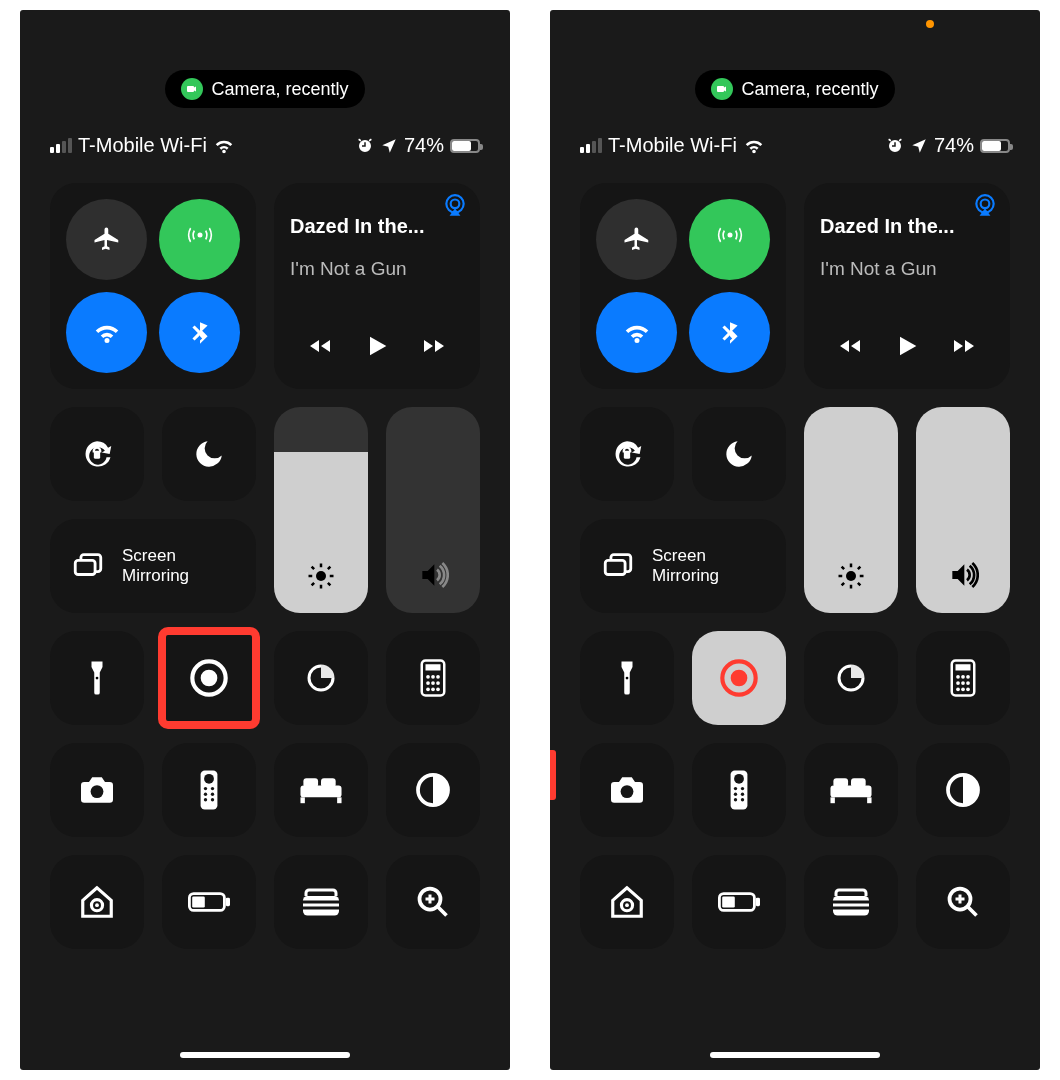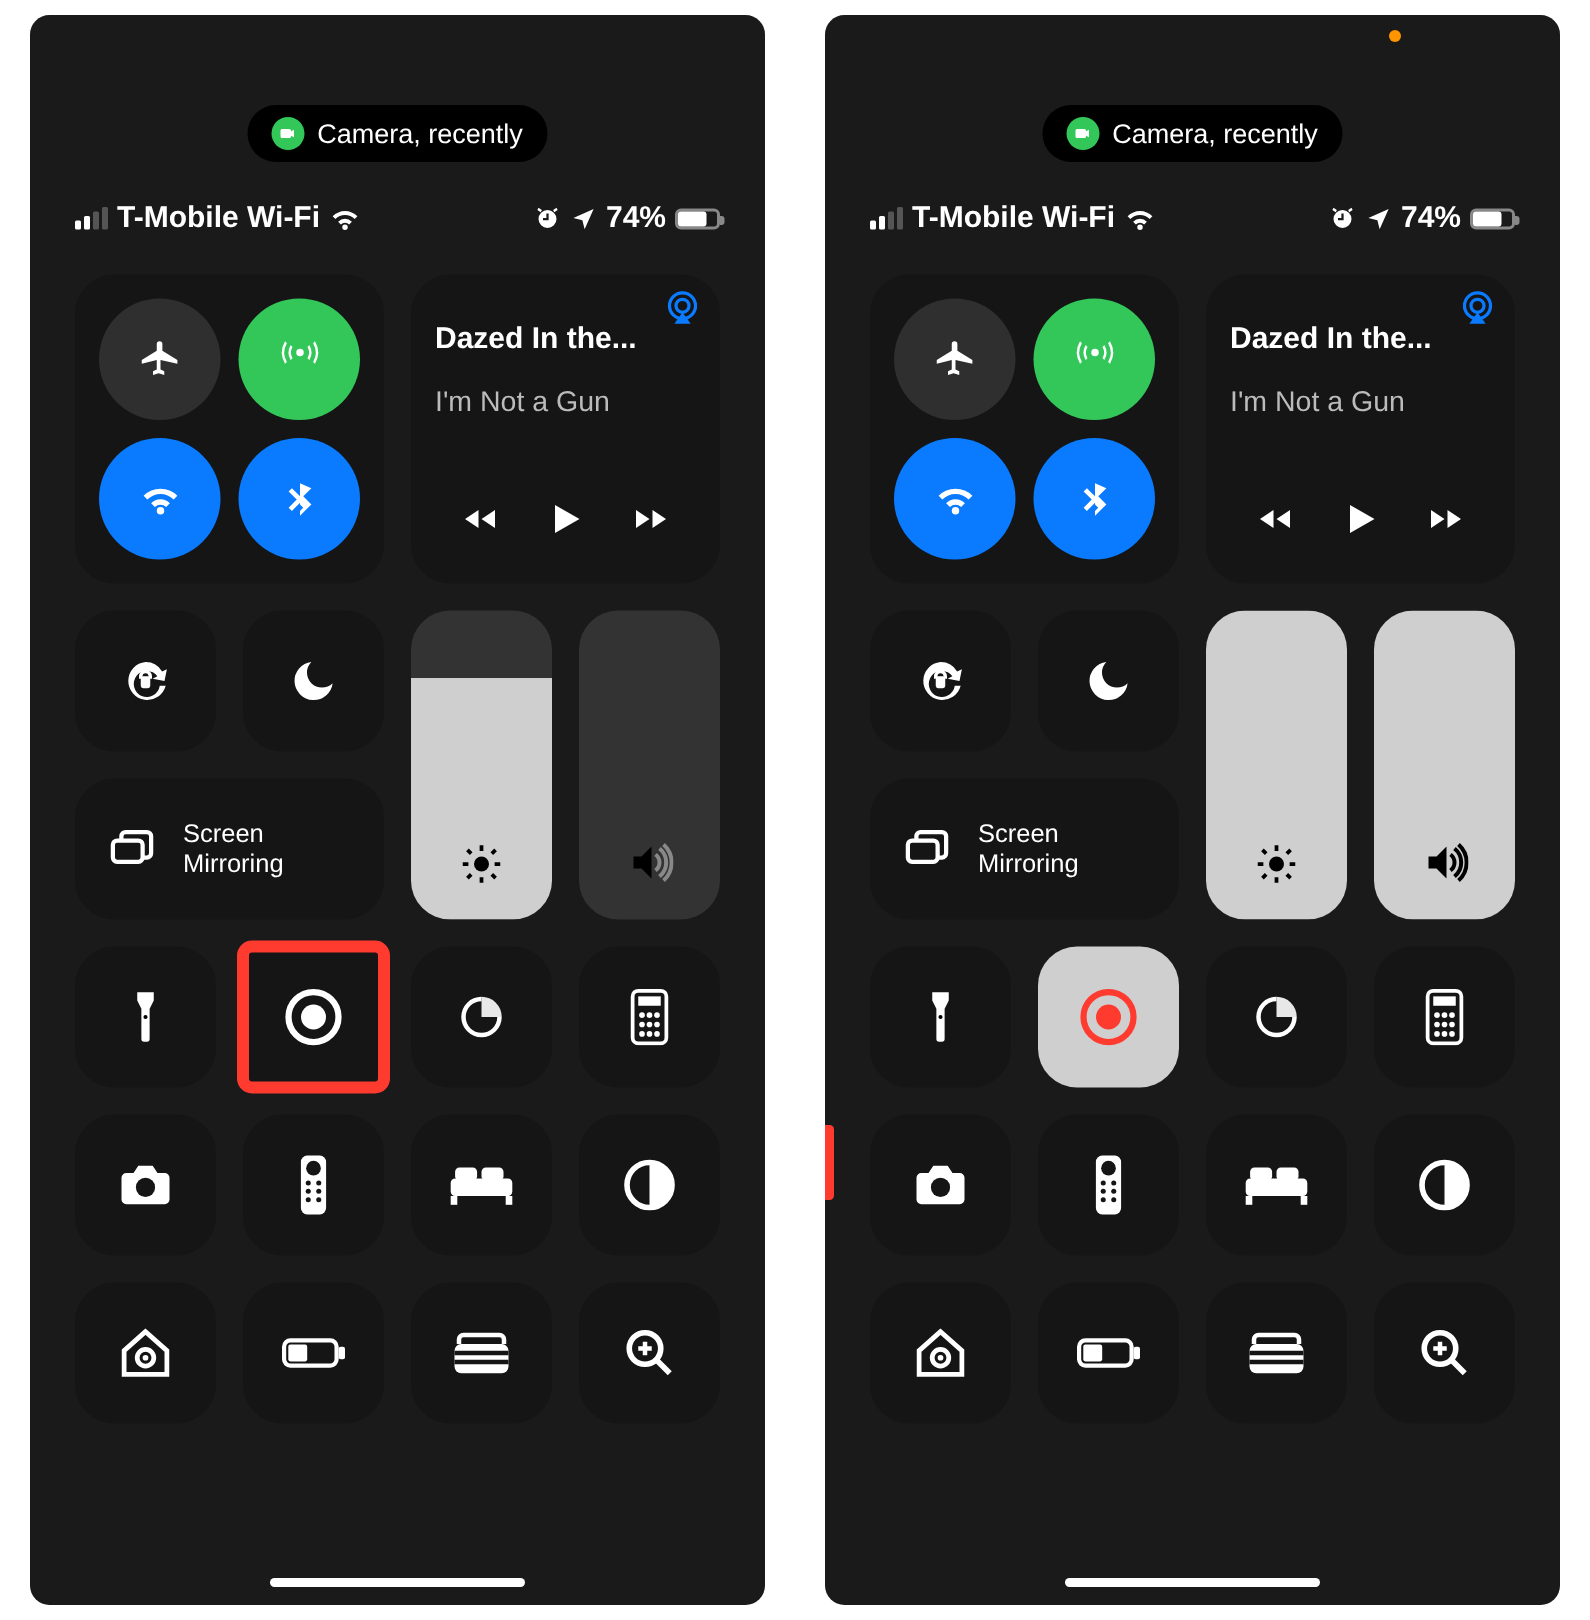"Camera, recently" .phone { border-radius: 13px -> 3px }
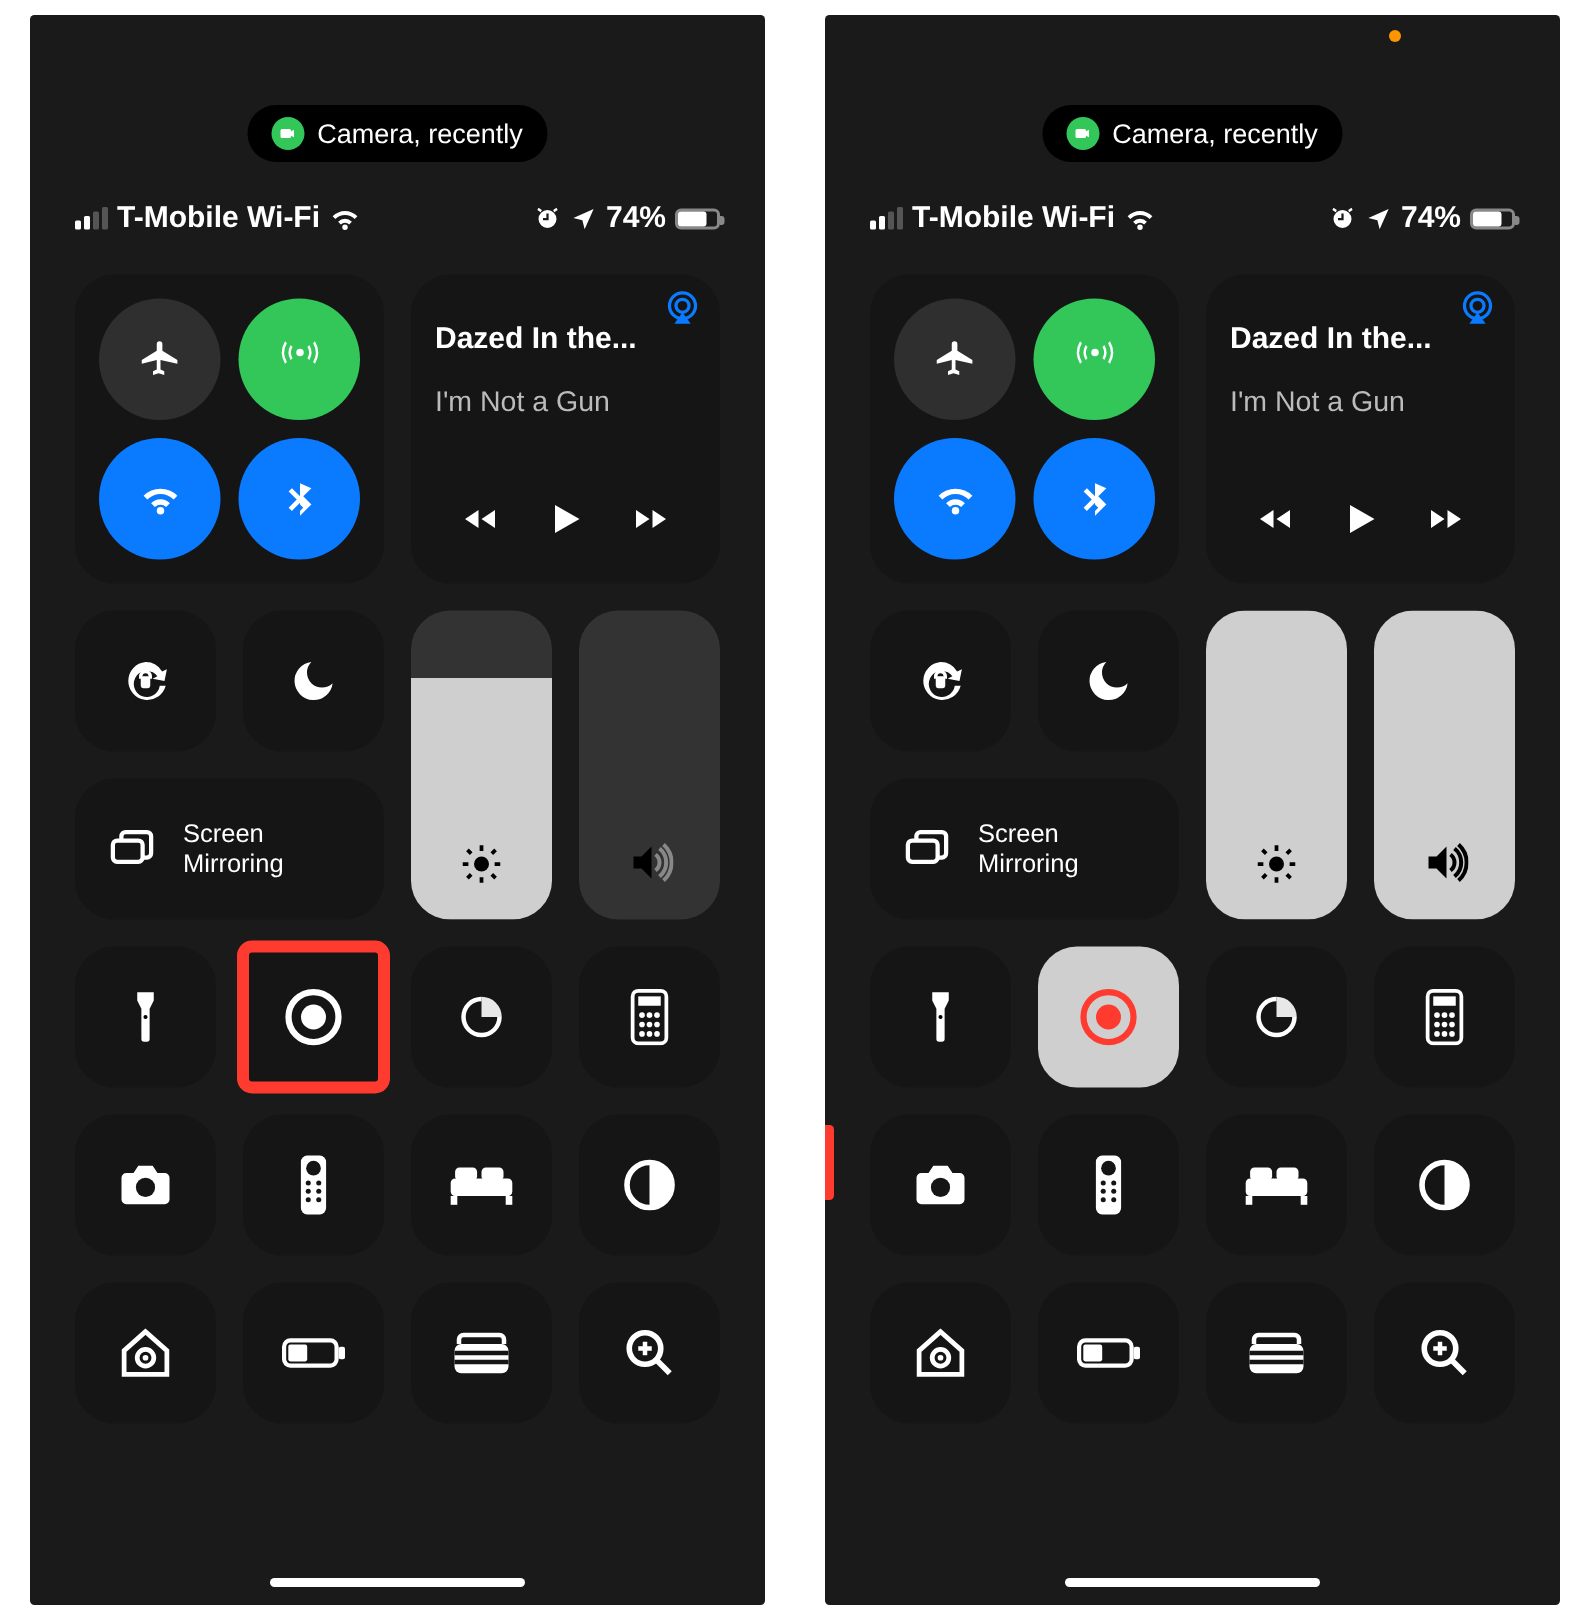"T-Mobile Wi-Fi" .status { font-weight: 700 -> 400 }
